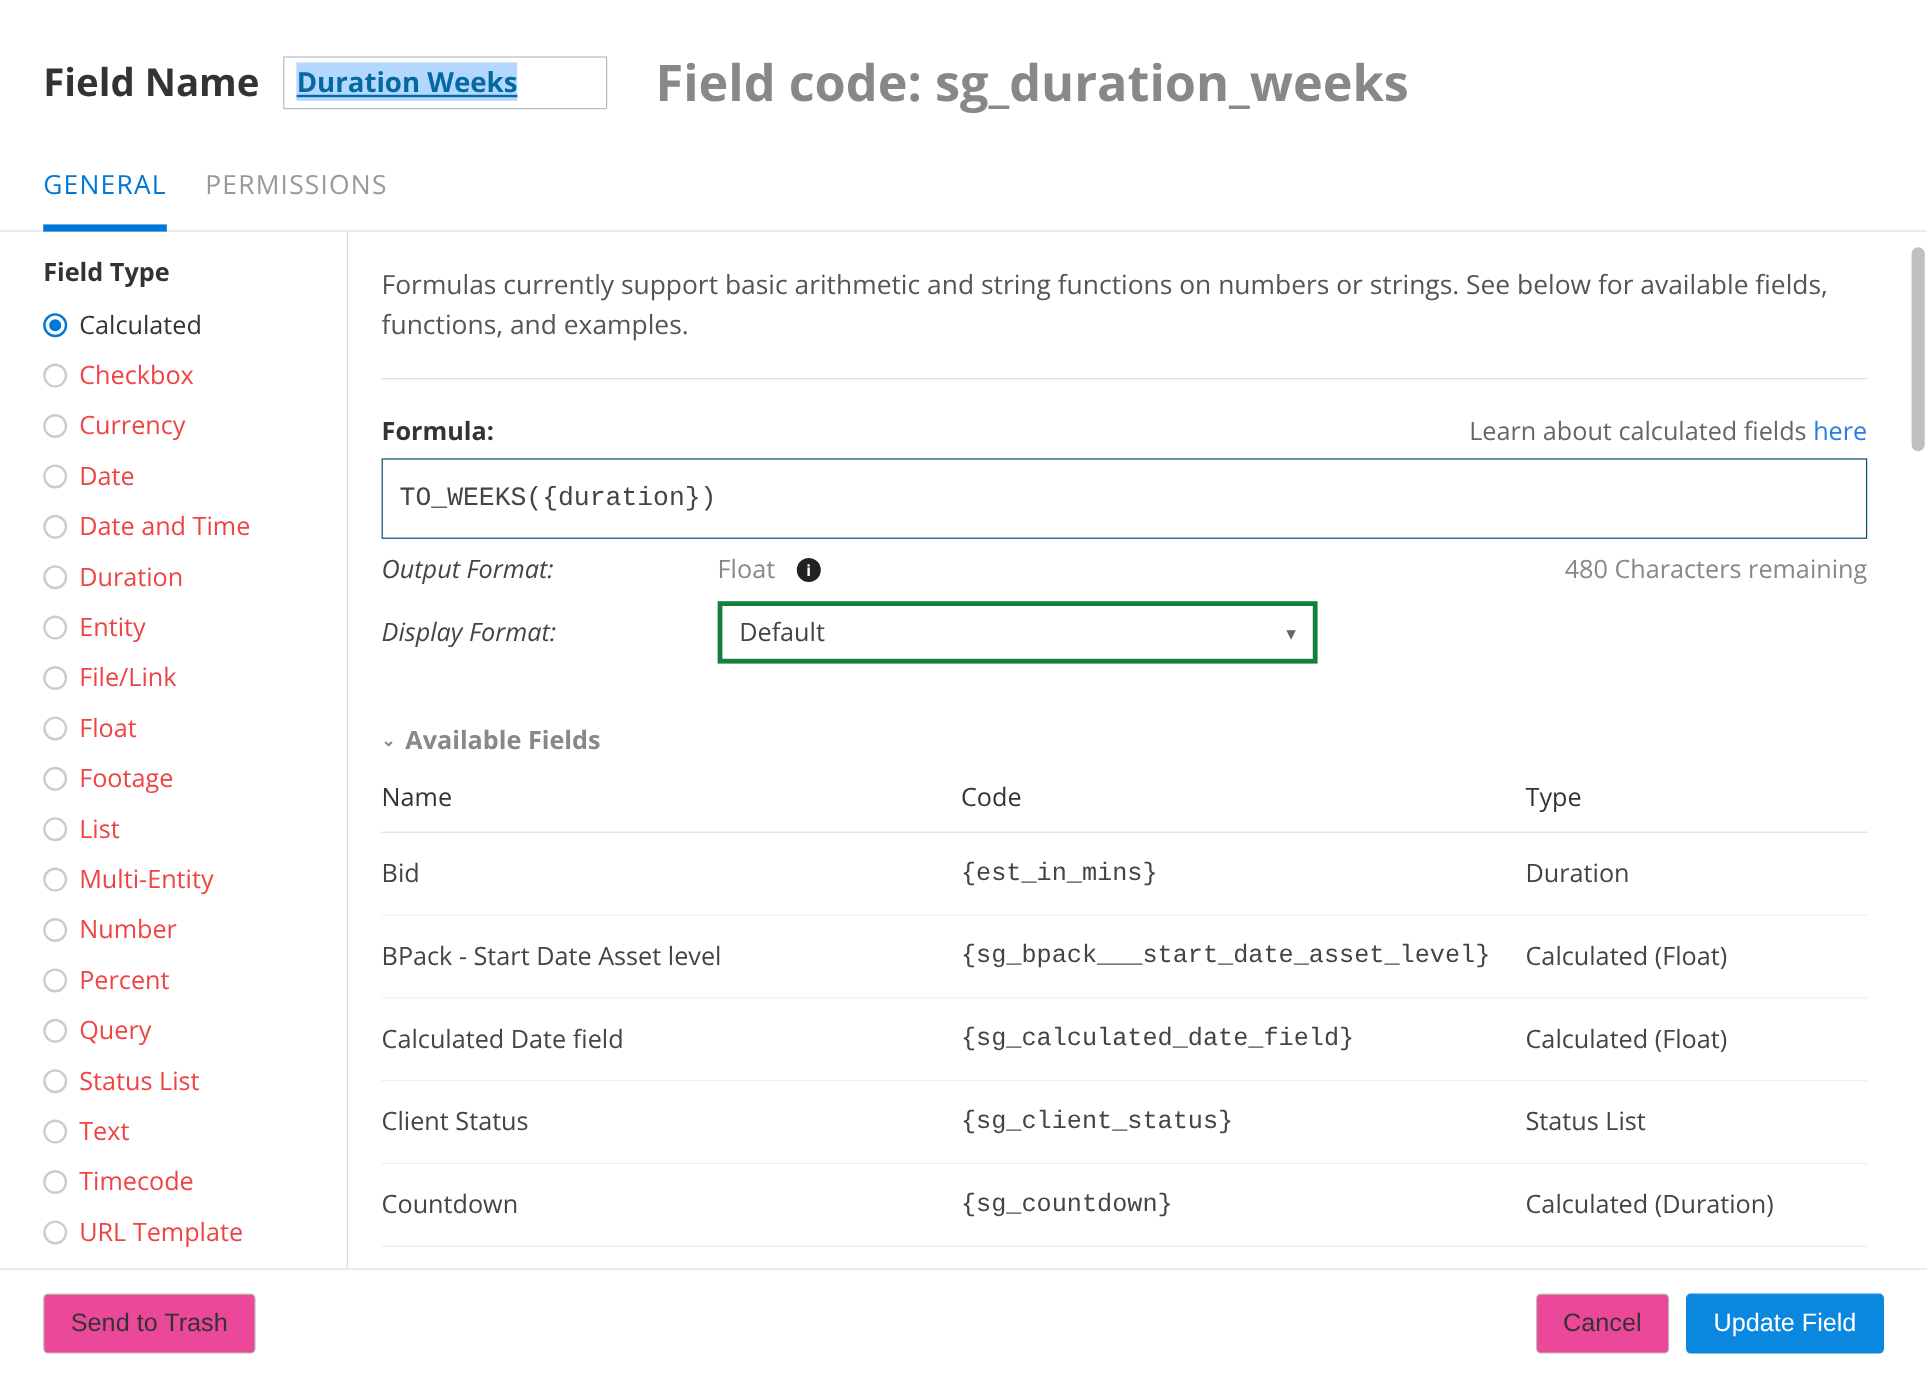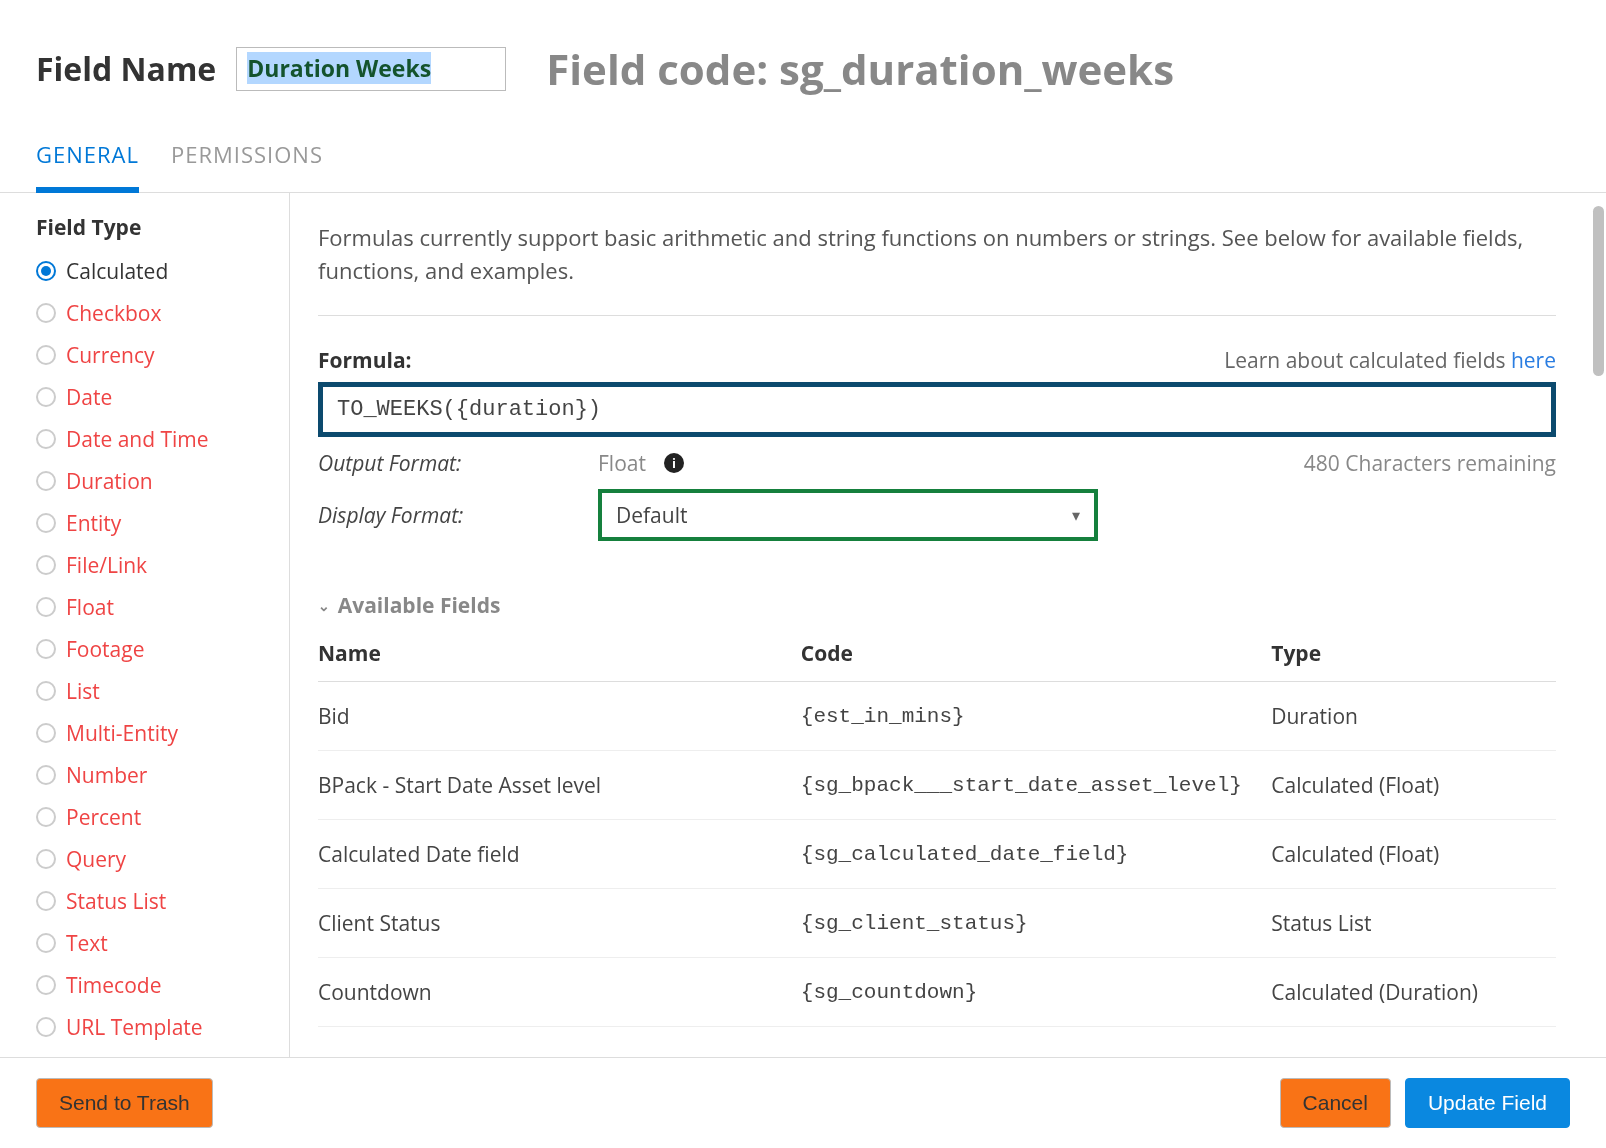"Duration Weeks" .field-name-input { color: #14532d -> #0369a1; text-decoration: none -> underline }
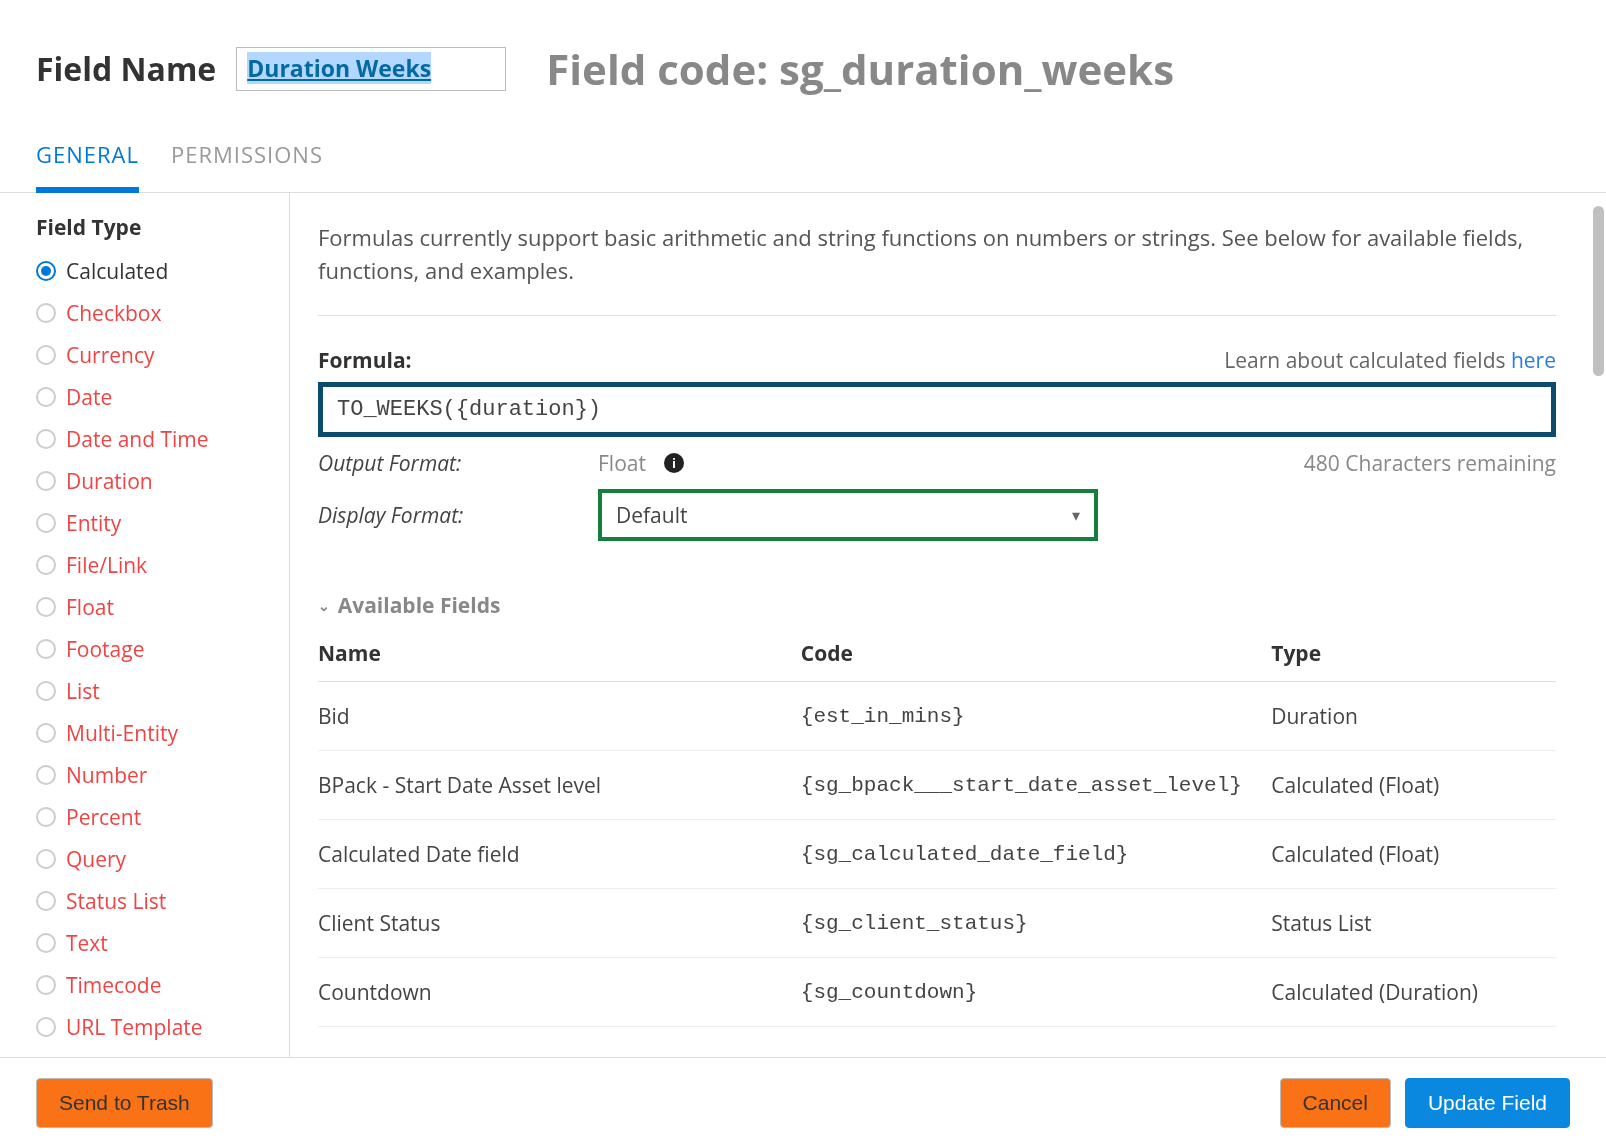"TO_WEEKS({duration})" .formula-input { border: 5px solid #0c4a6e -> 1px solid #0c4a6e; padding: 10px 14px -> 20px 14px }
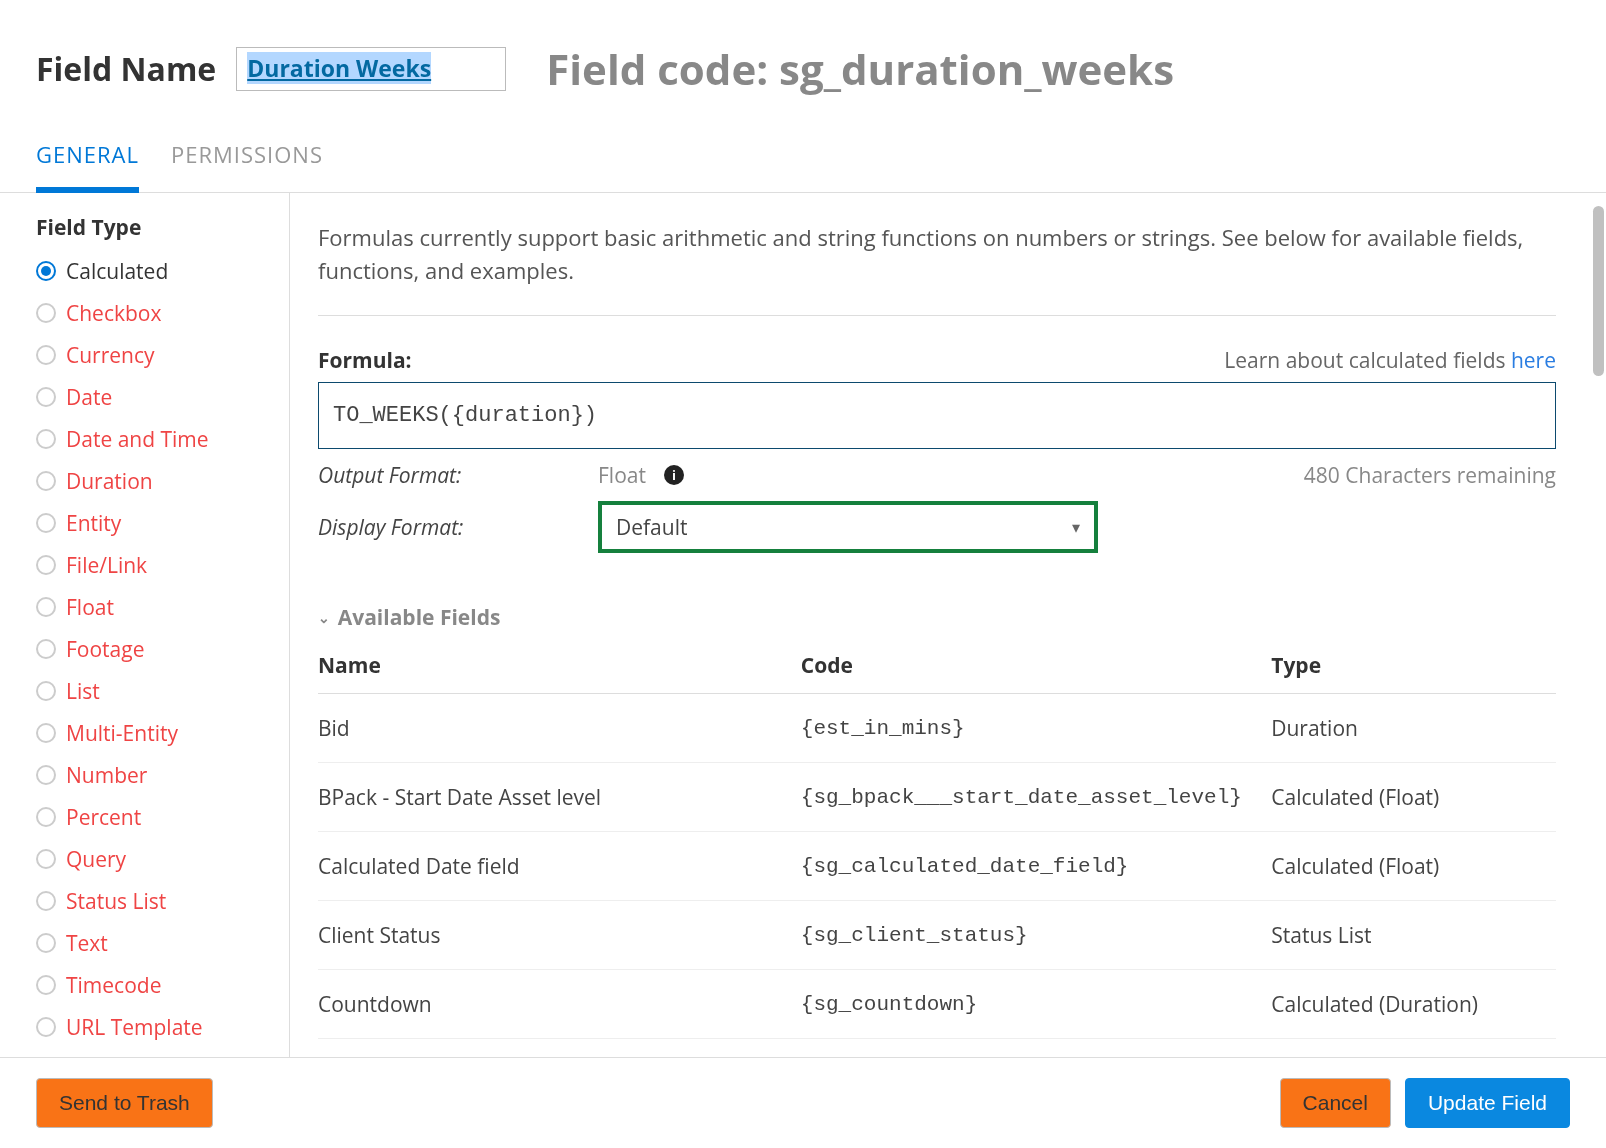"Name" .th { font-weight: 700 -> 400 }
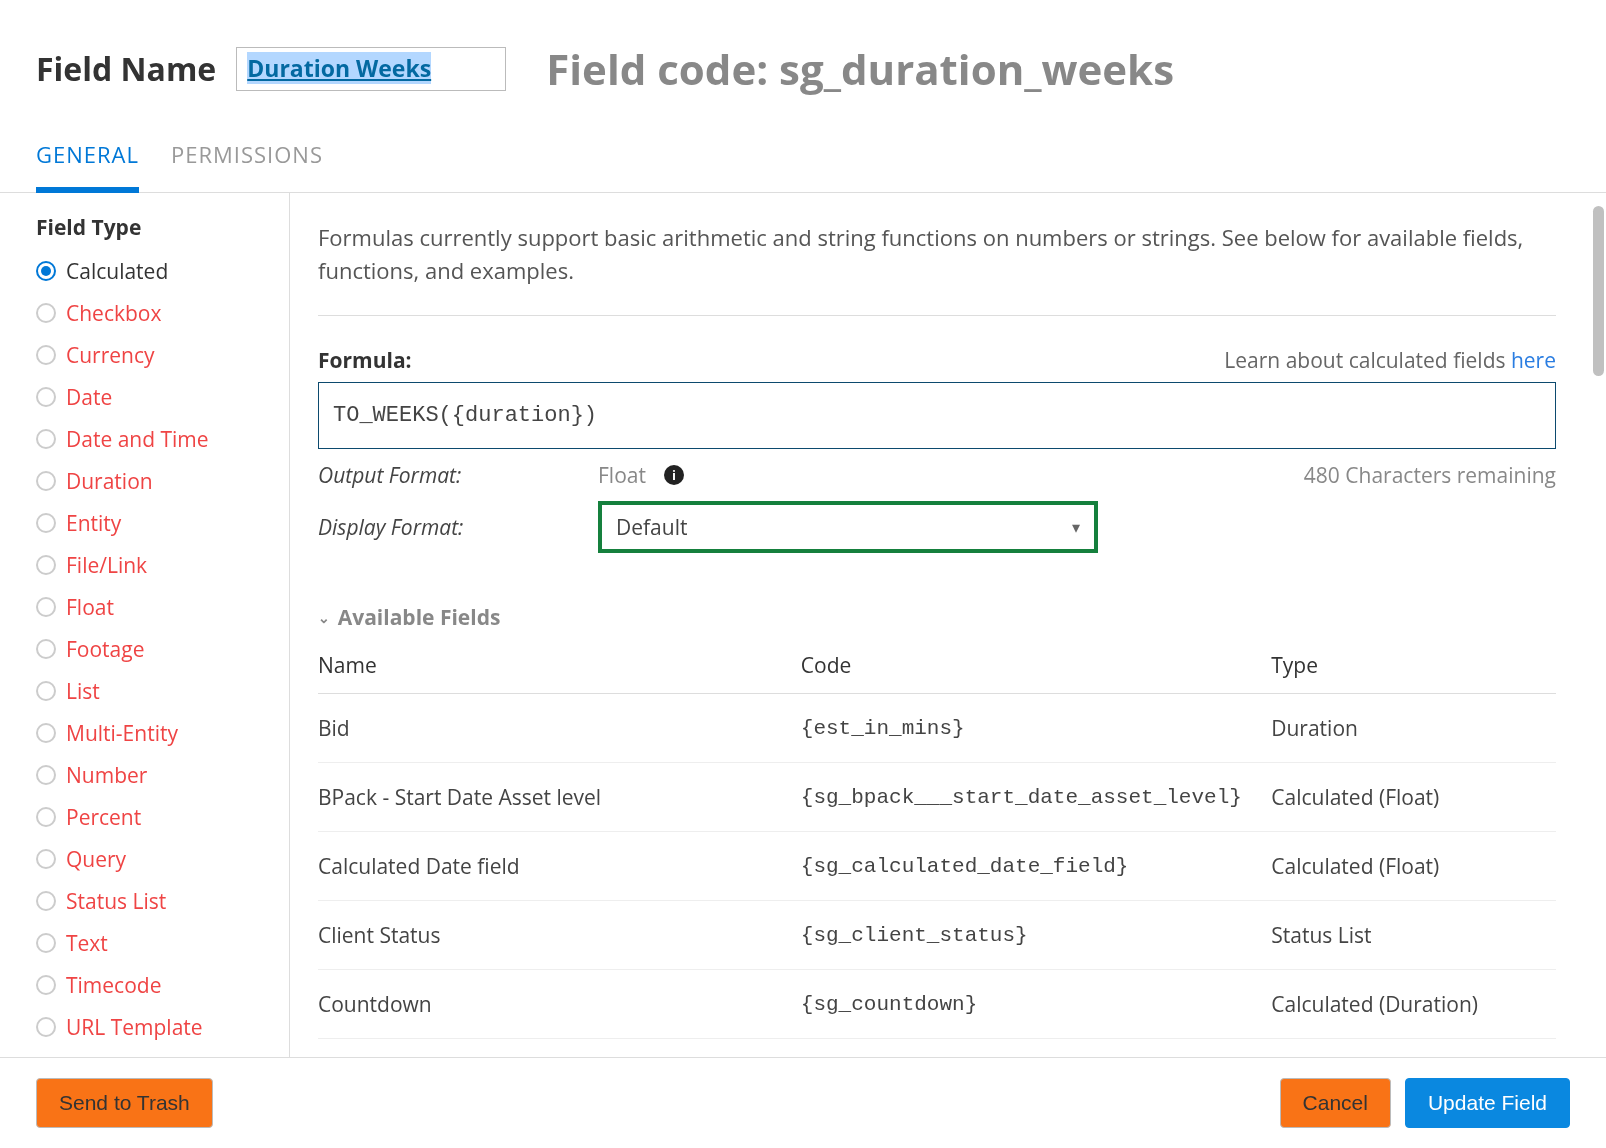"Send to Trash" .btn { background: #f97316 -> #ec4899 }
